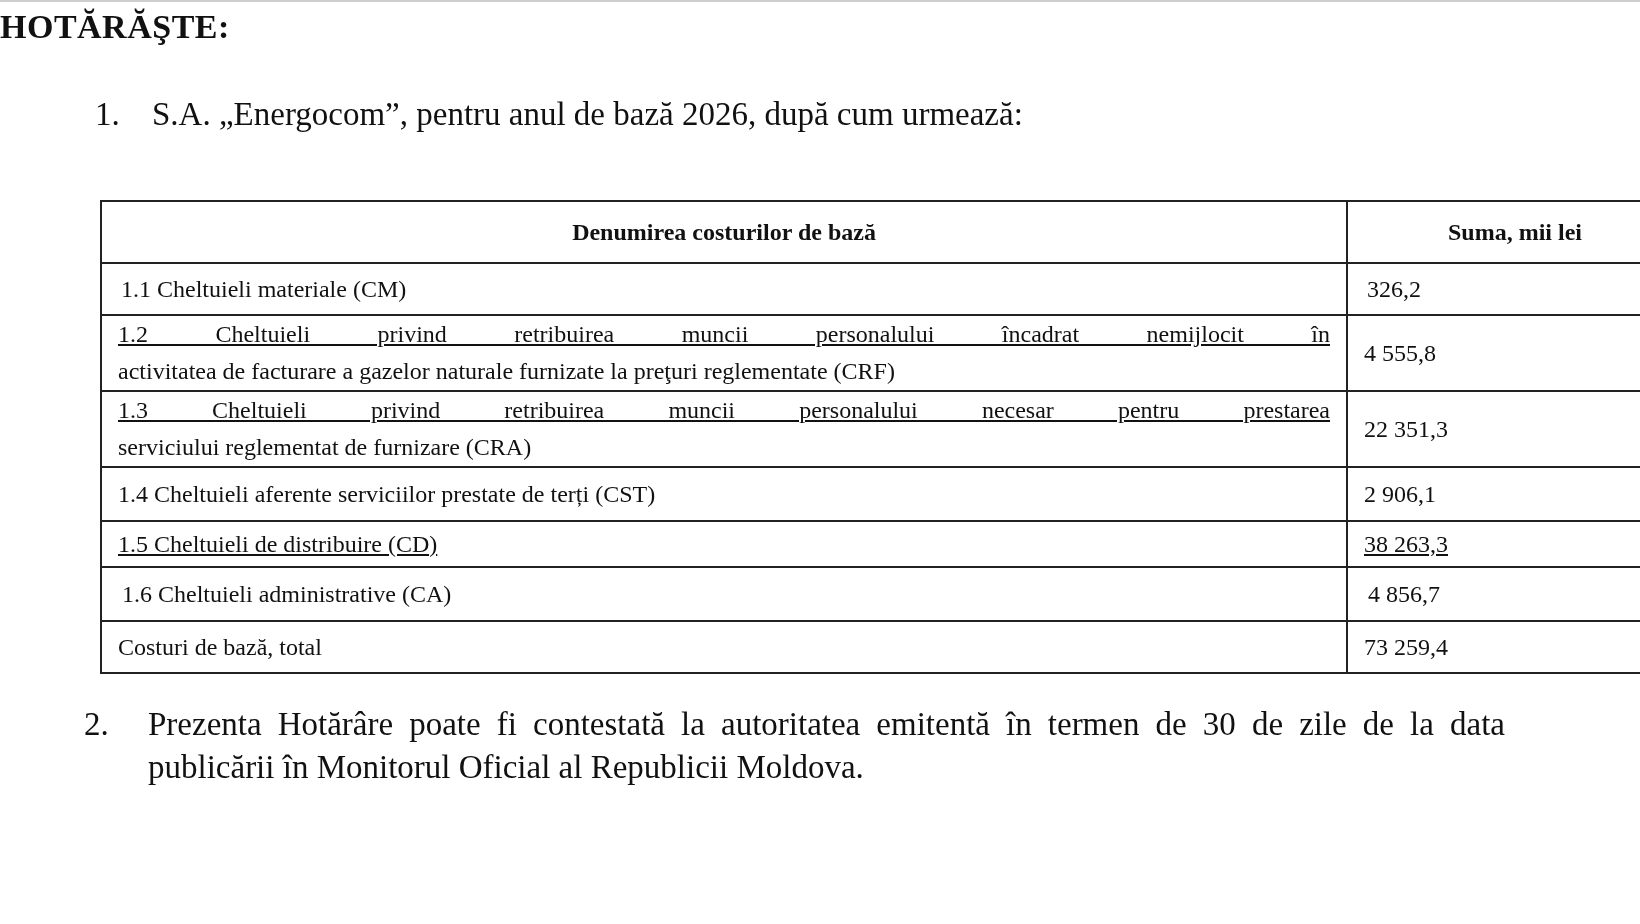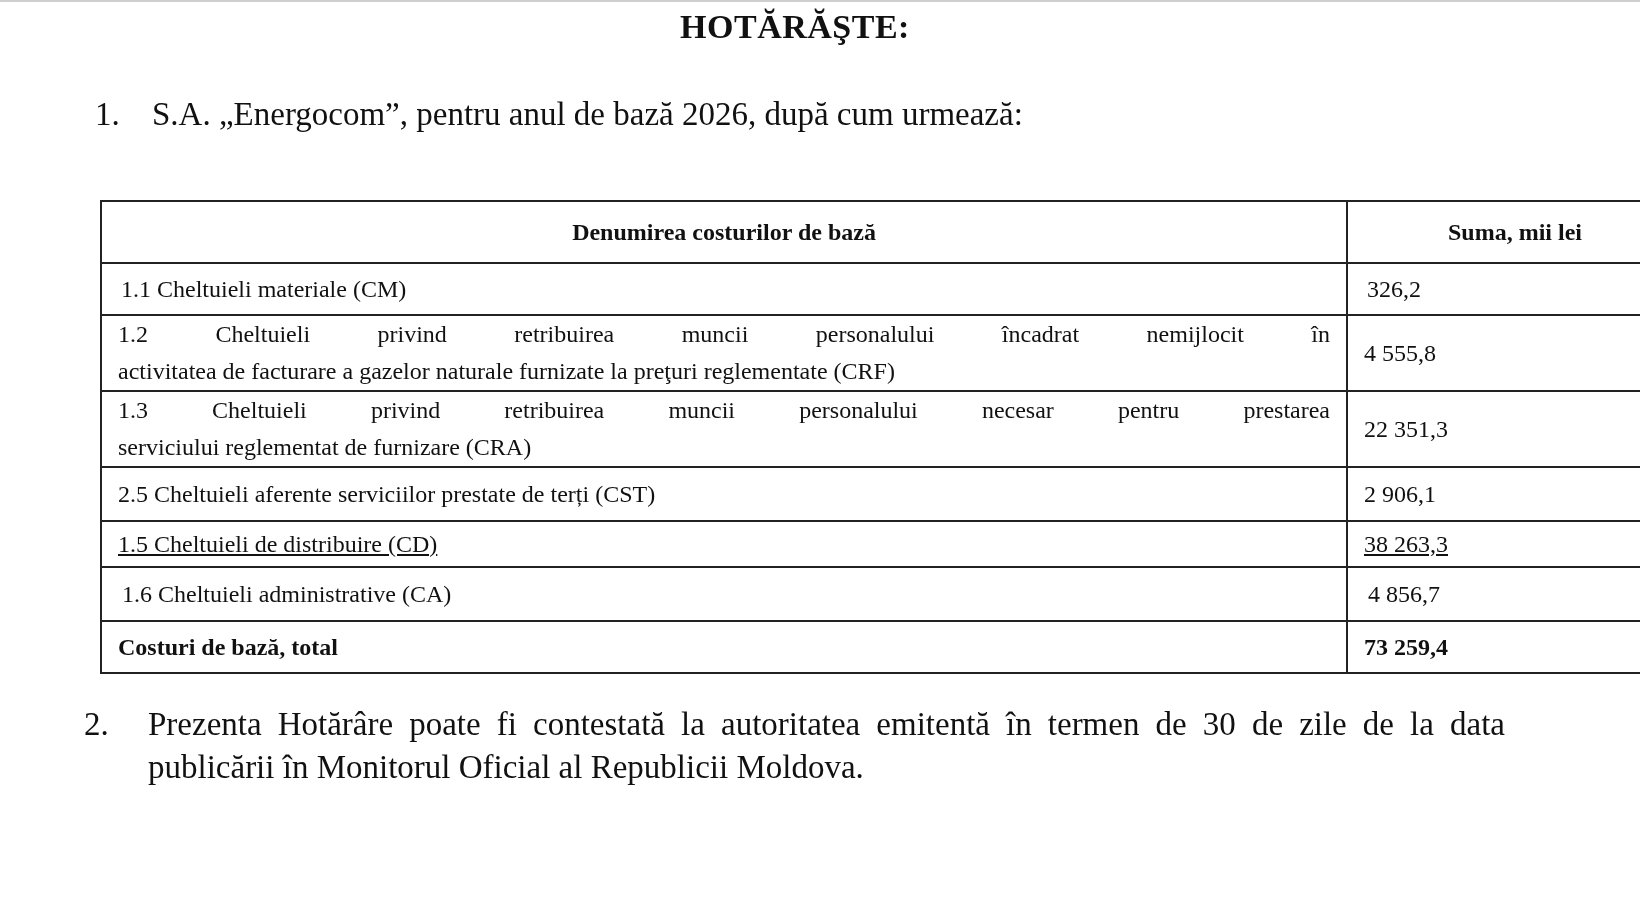"HOTĂRĂŞTE:" .title { text-align: center -> none }
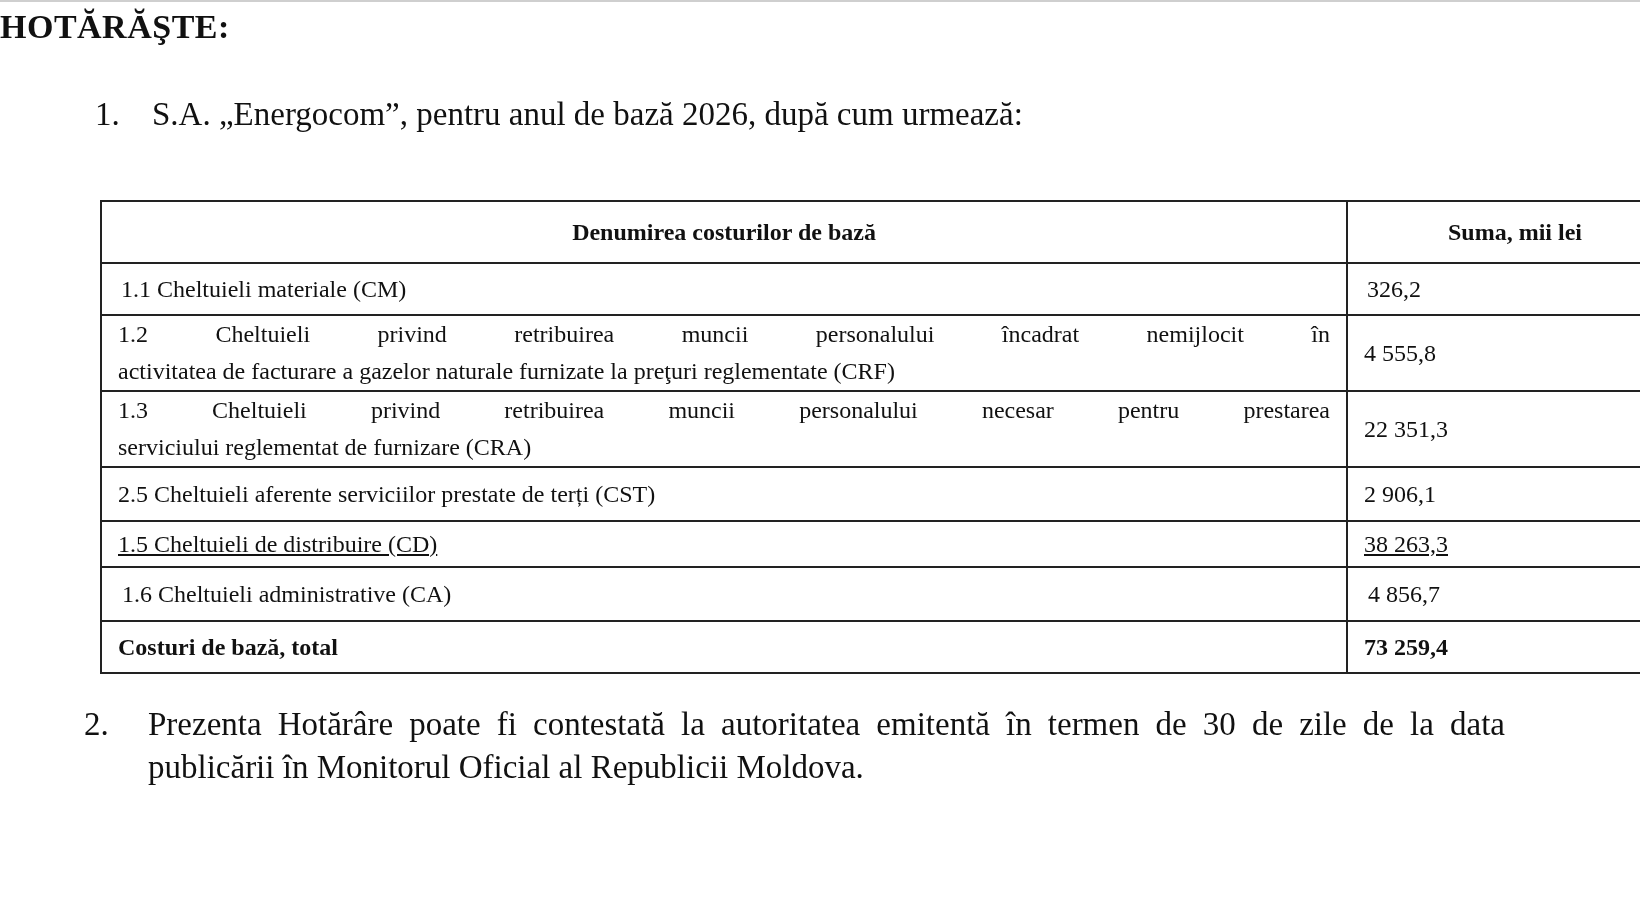"1.2 Cheltuieli privind retribuirea" table.costs td.name .l.justify { text-decoration: none -> underline }
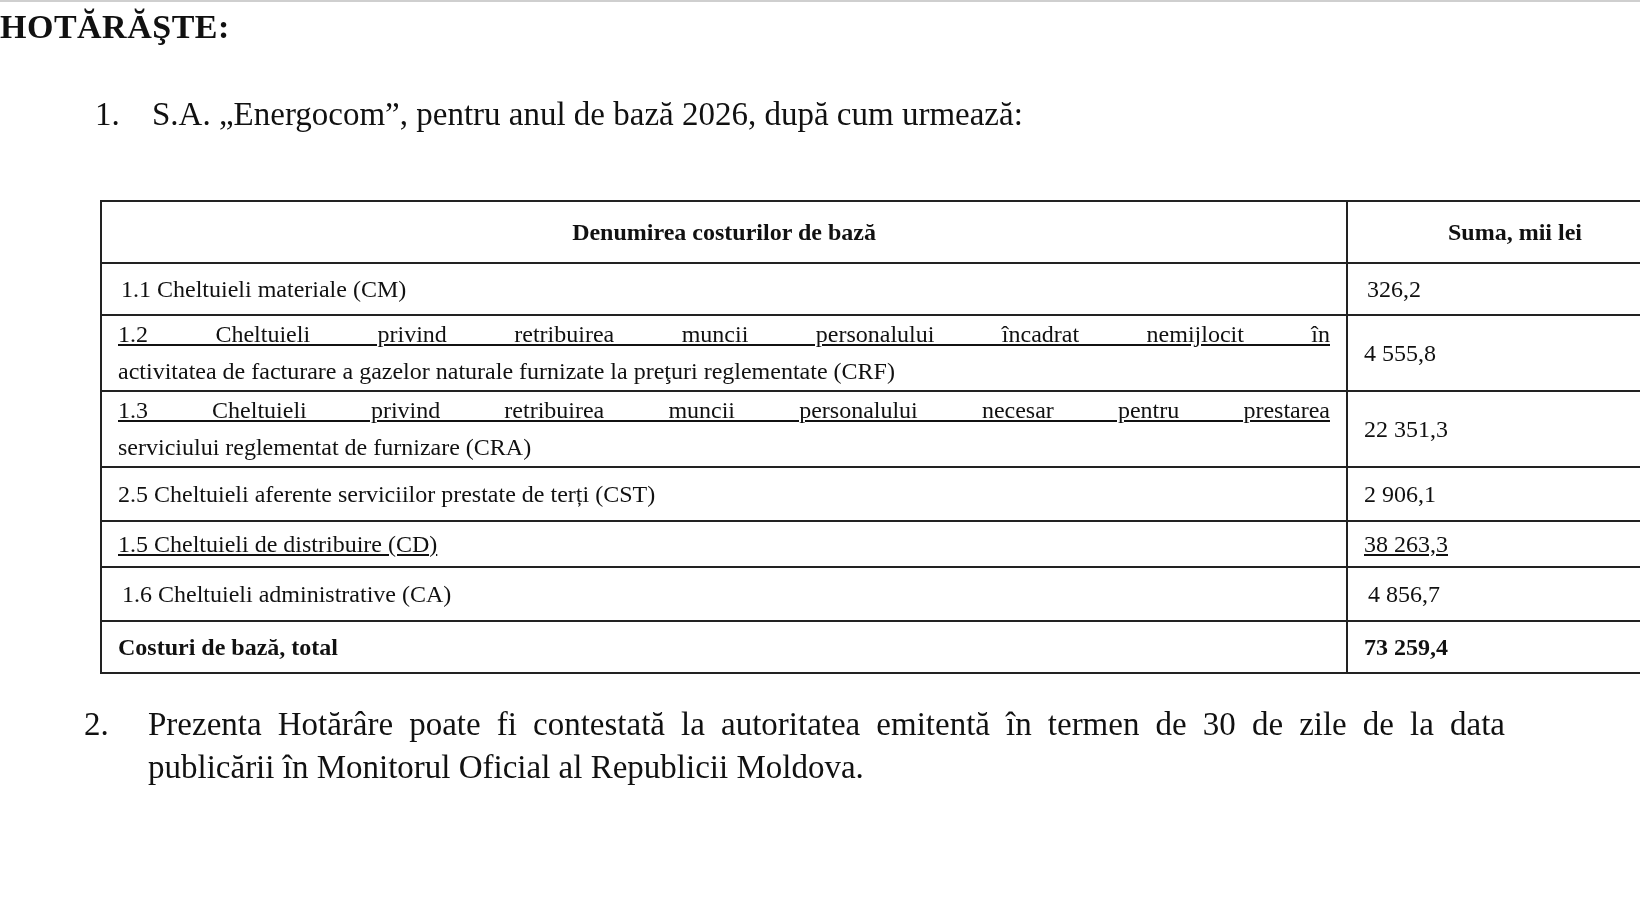"2.5 Cheltuieli aferente serviciilor" span.l { text: 2.5 -> 1.4 }
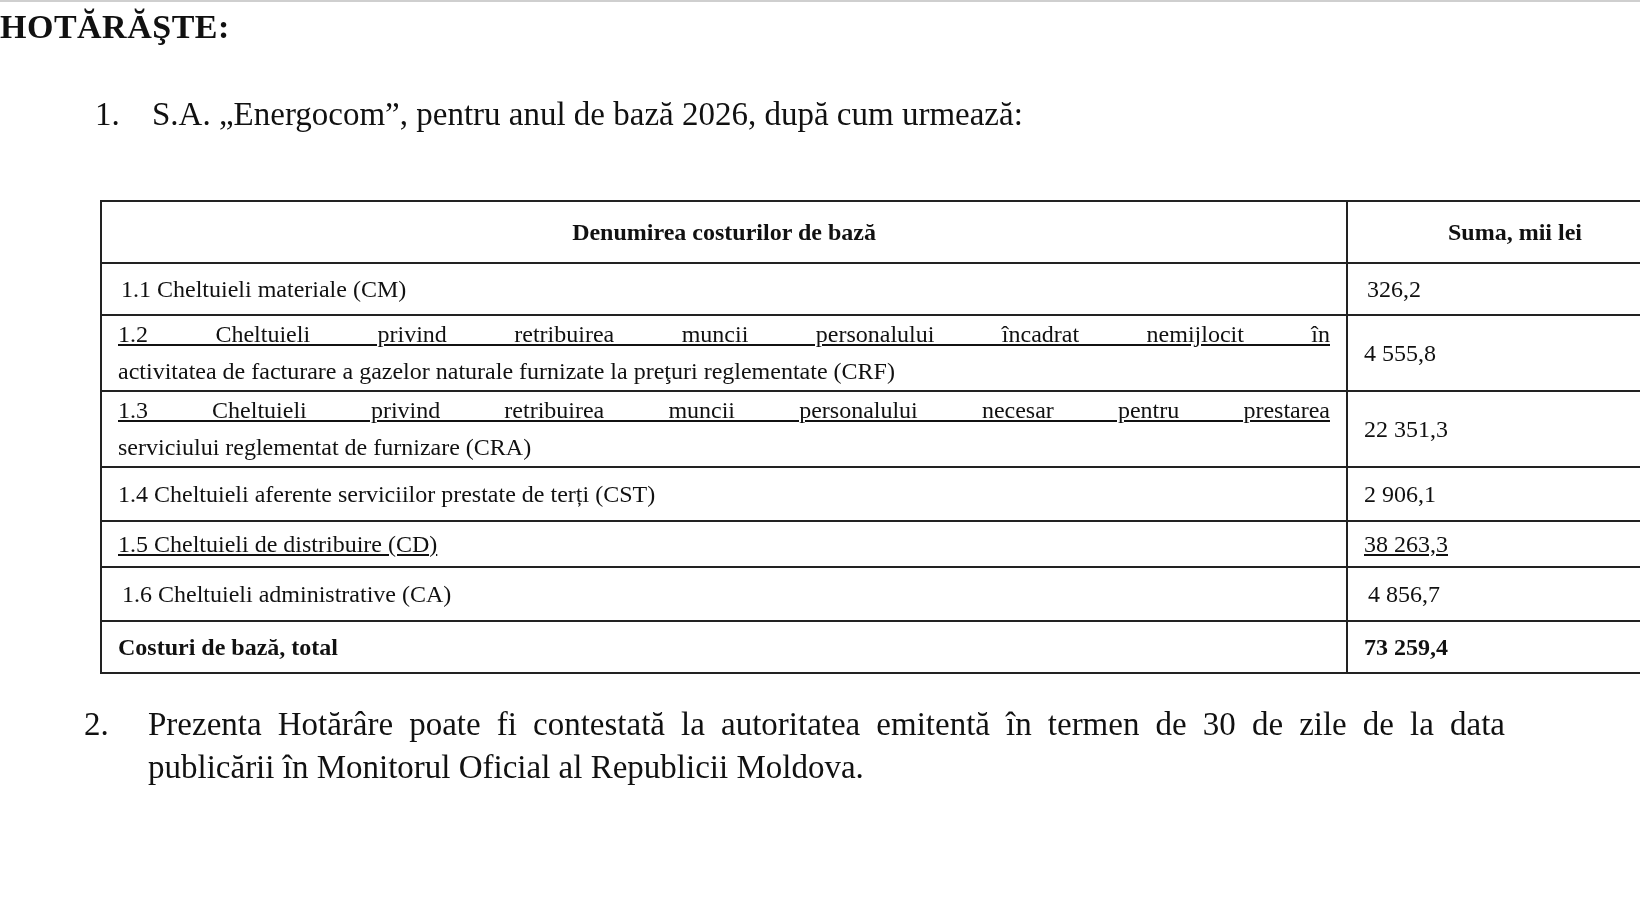"Costuri de bază, total" tr.total td { font-weight: bold -> normal }
